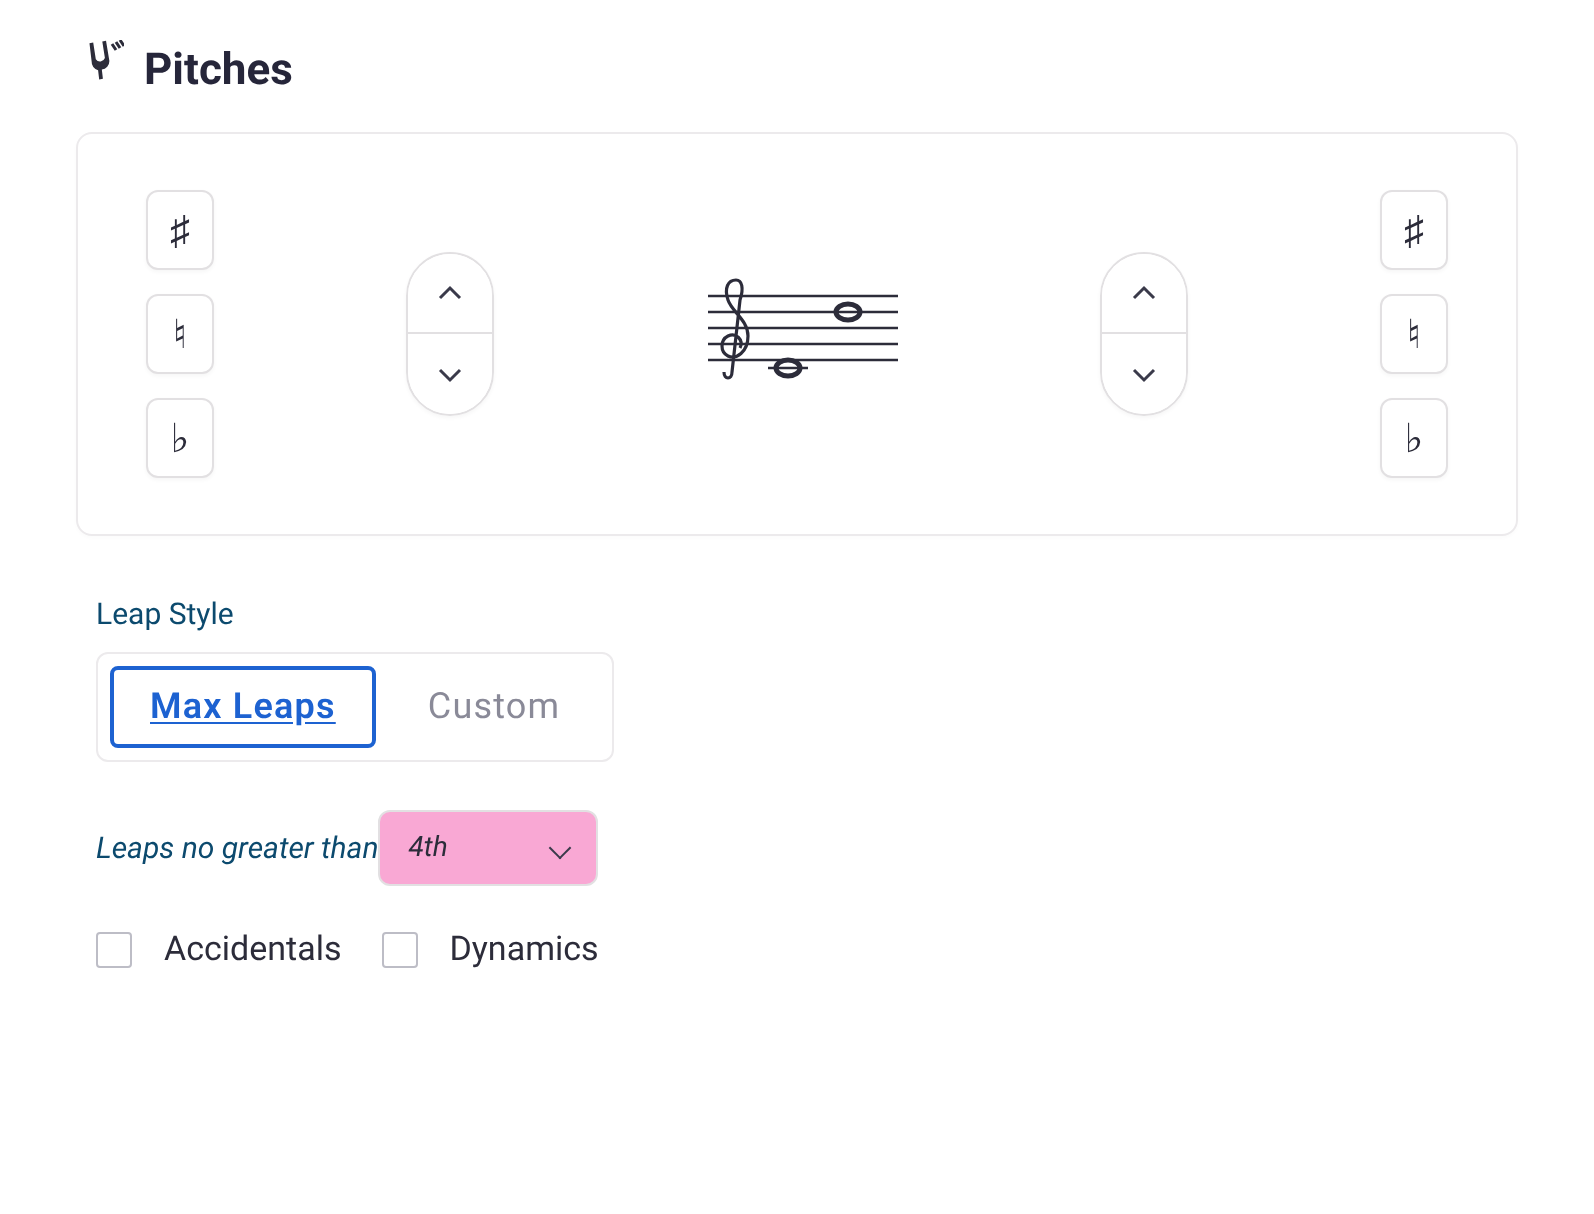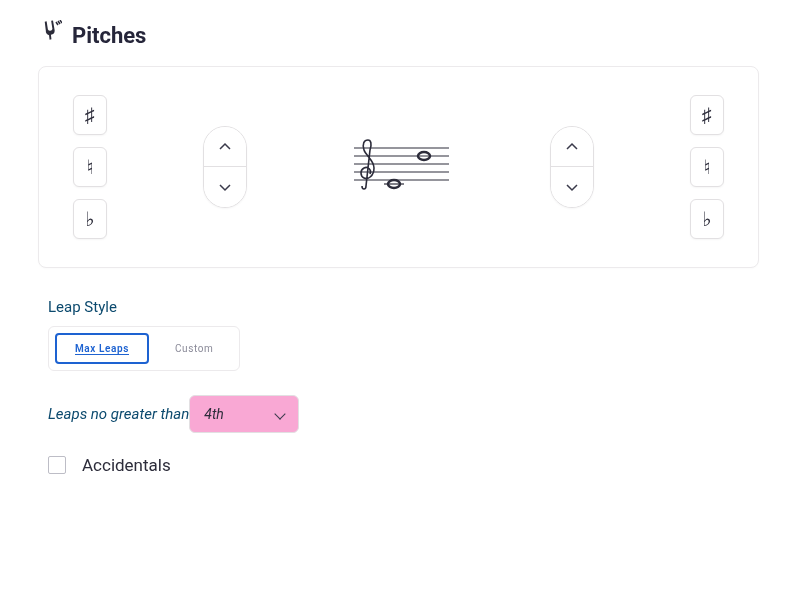"Max Leaps" .seg-item { font-size: 10px -> 18px }
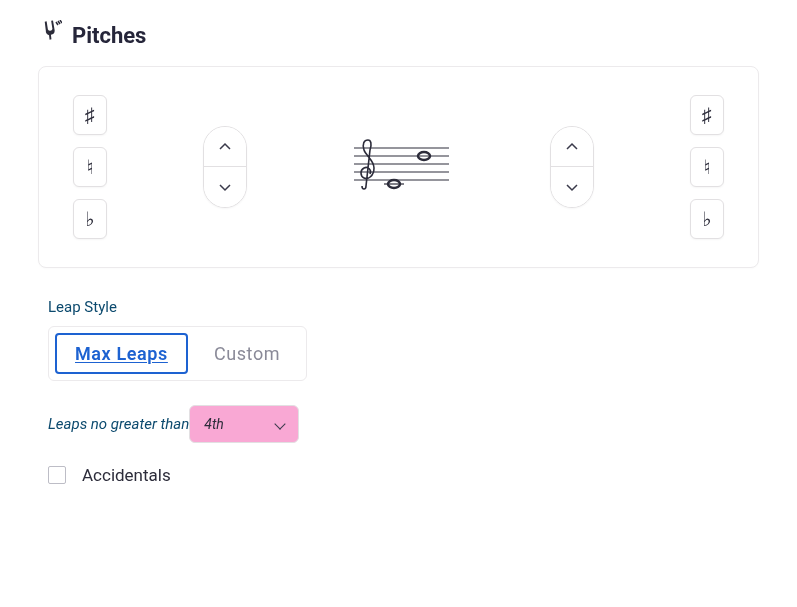"Dynamics" div.check-row { html: none -> <div> <div></div> <span>Dynamics</span> </div> }
